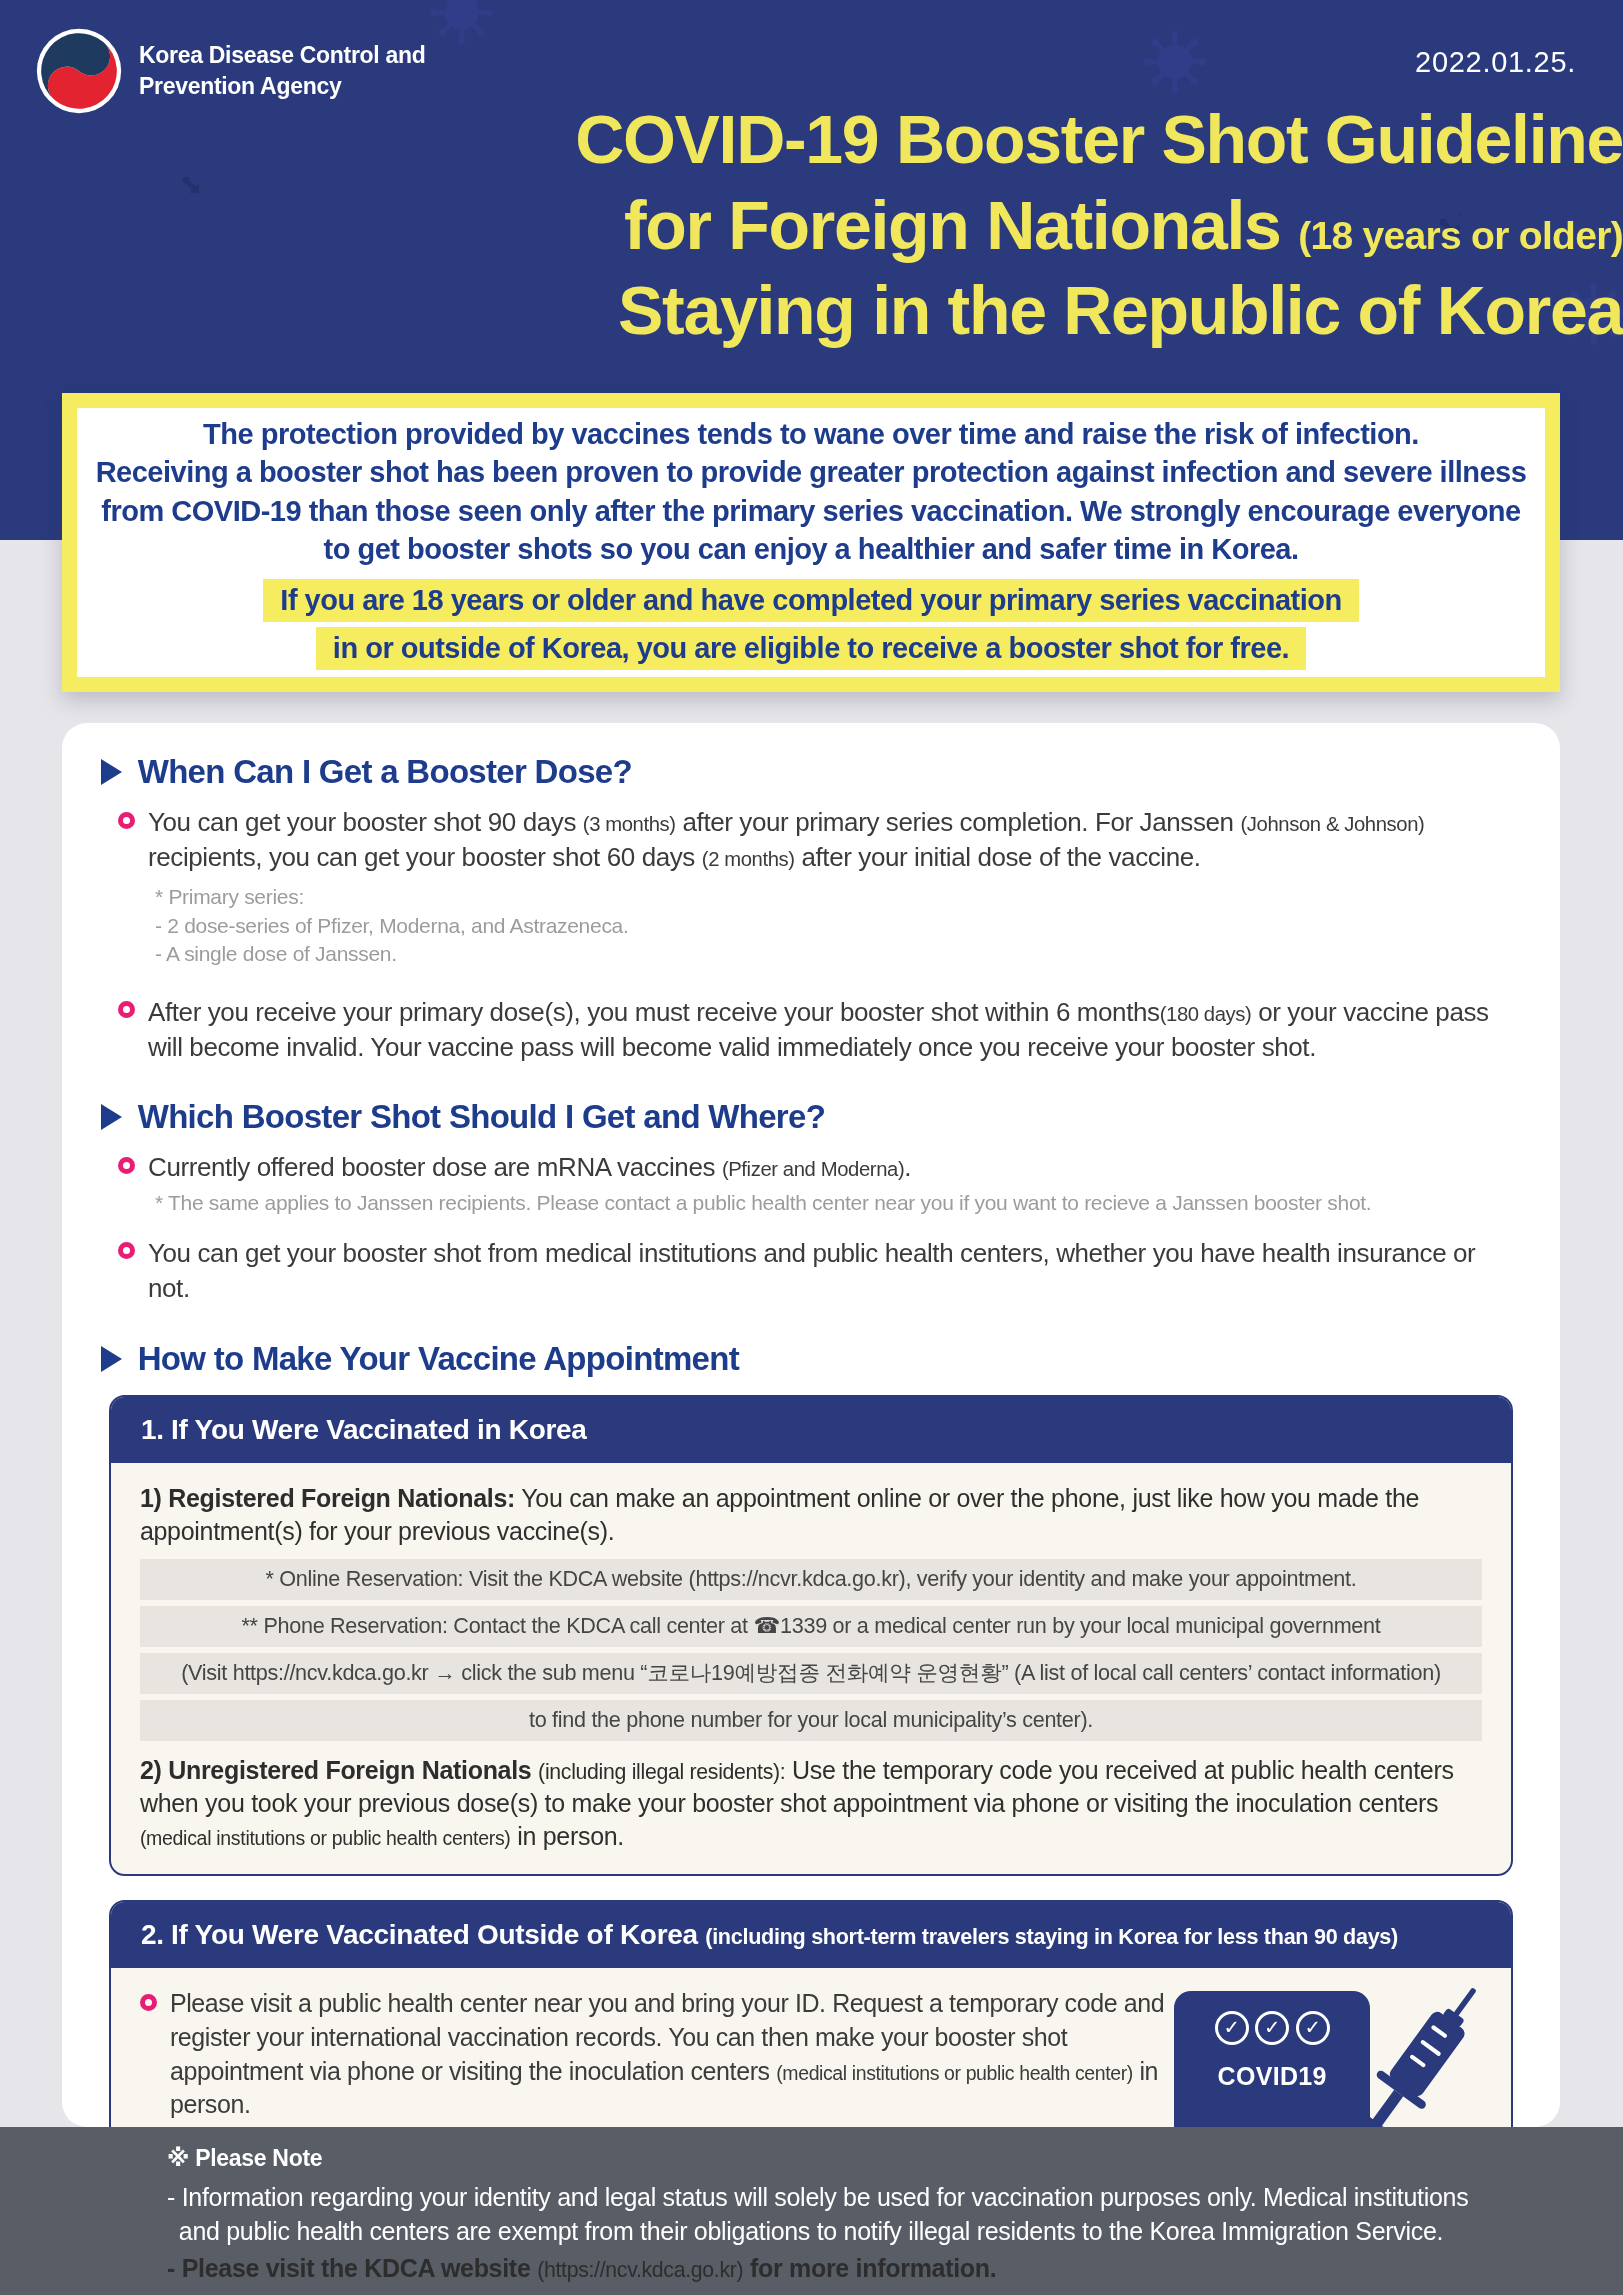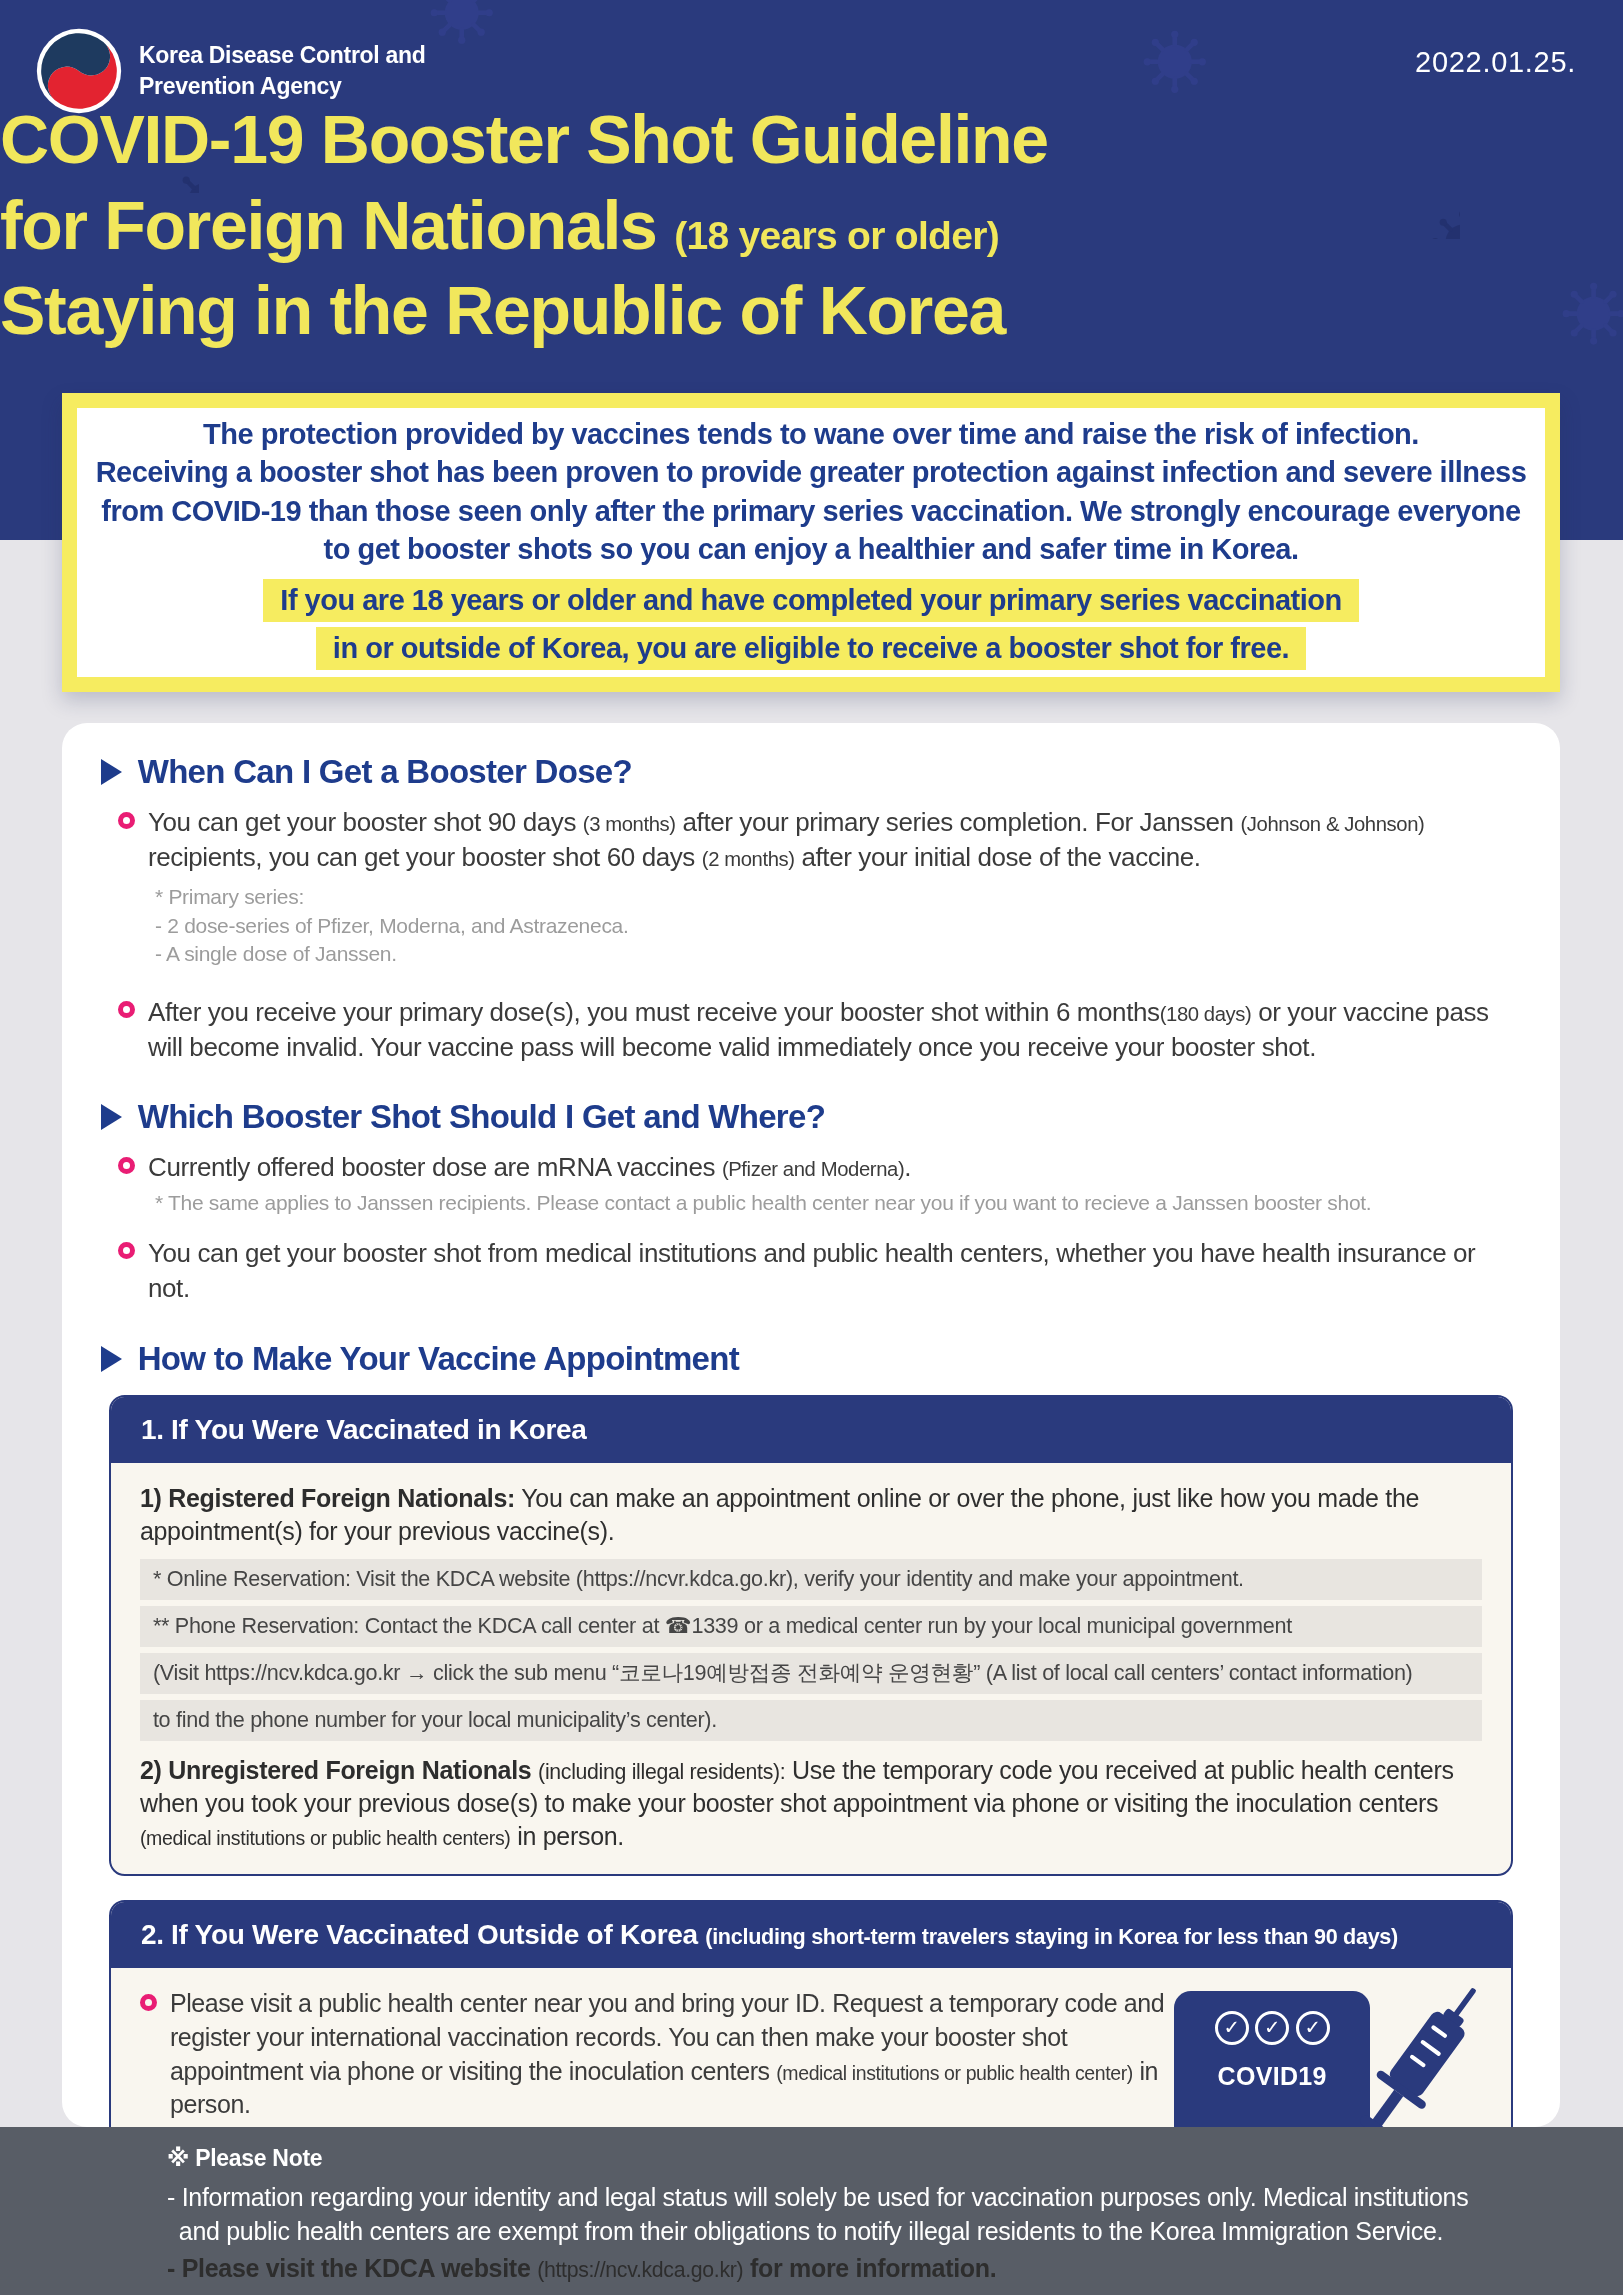"COVID-19 Booster Shot Guideline" .titles { text-align: left -> right }
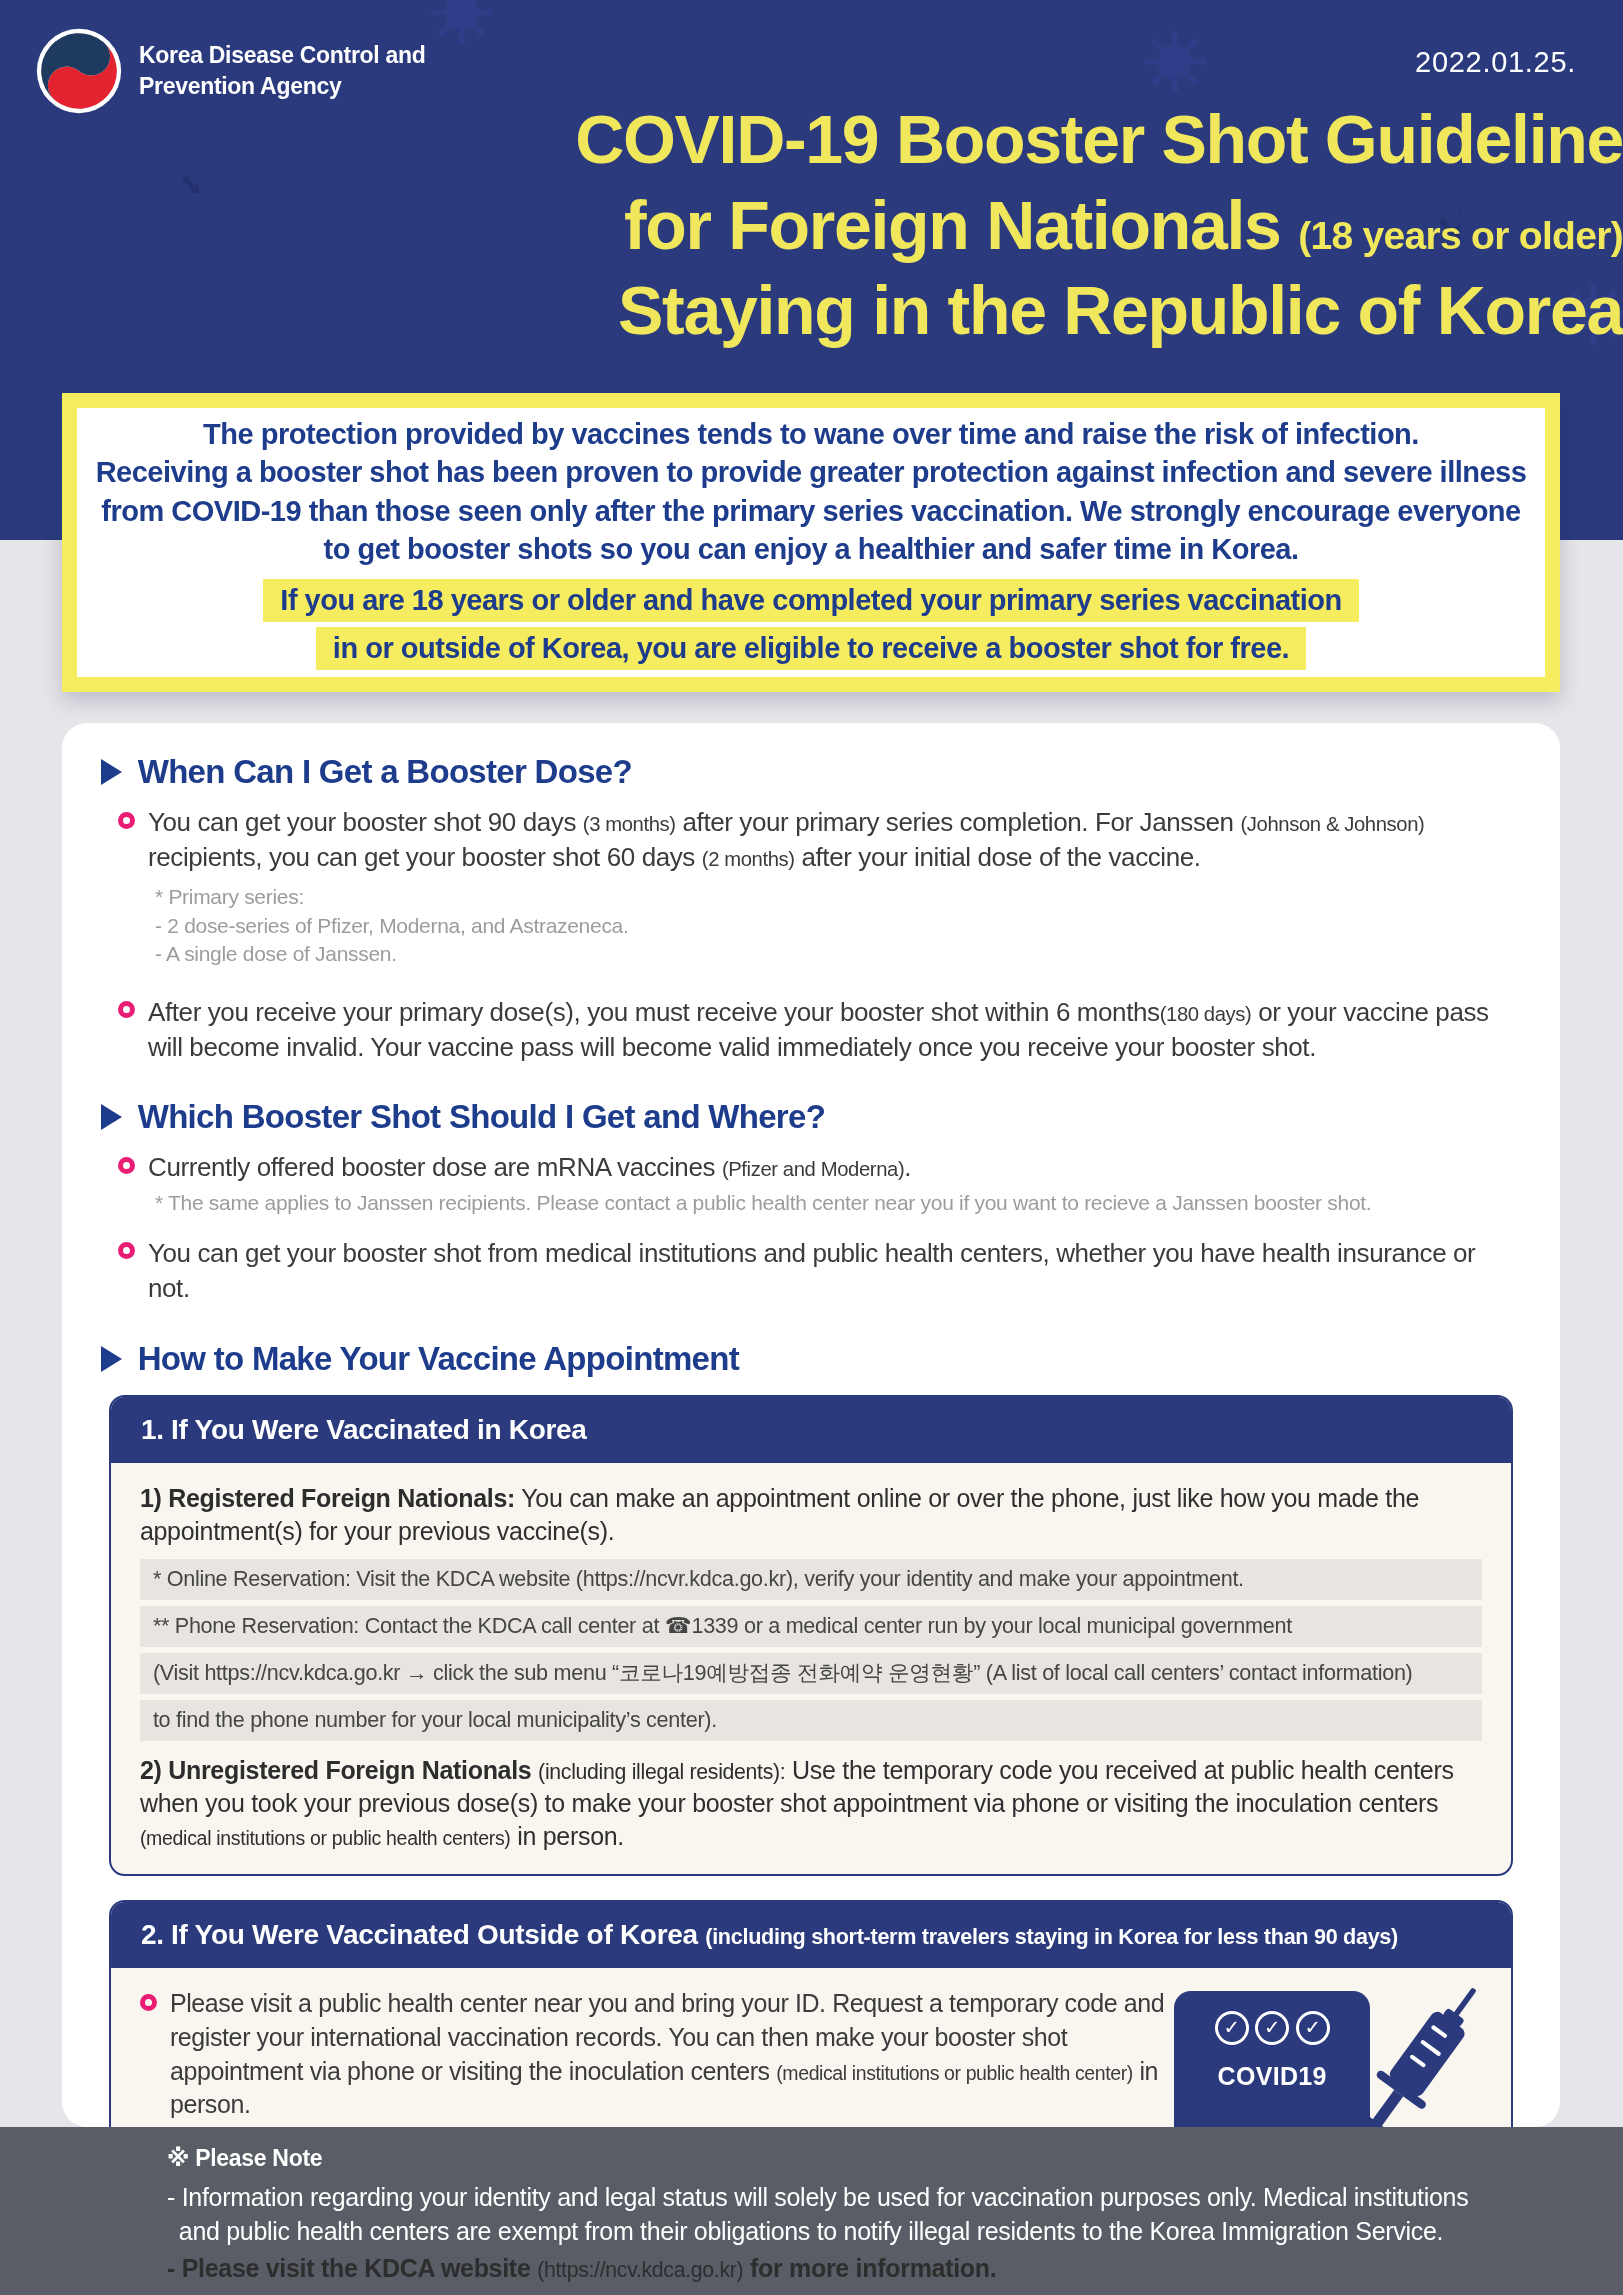"* Online Reservation: Visit the" .res-lines { text-align: none -> center }
